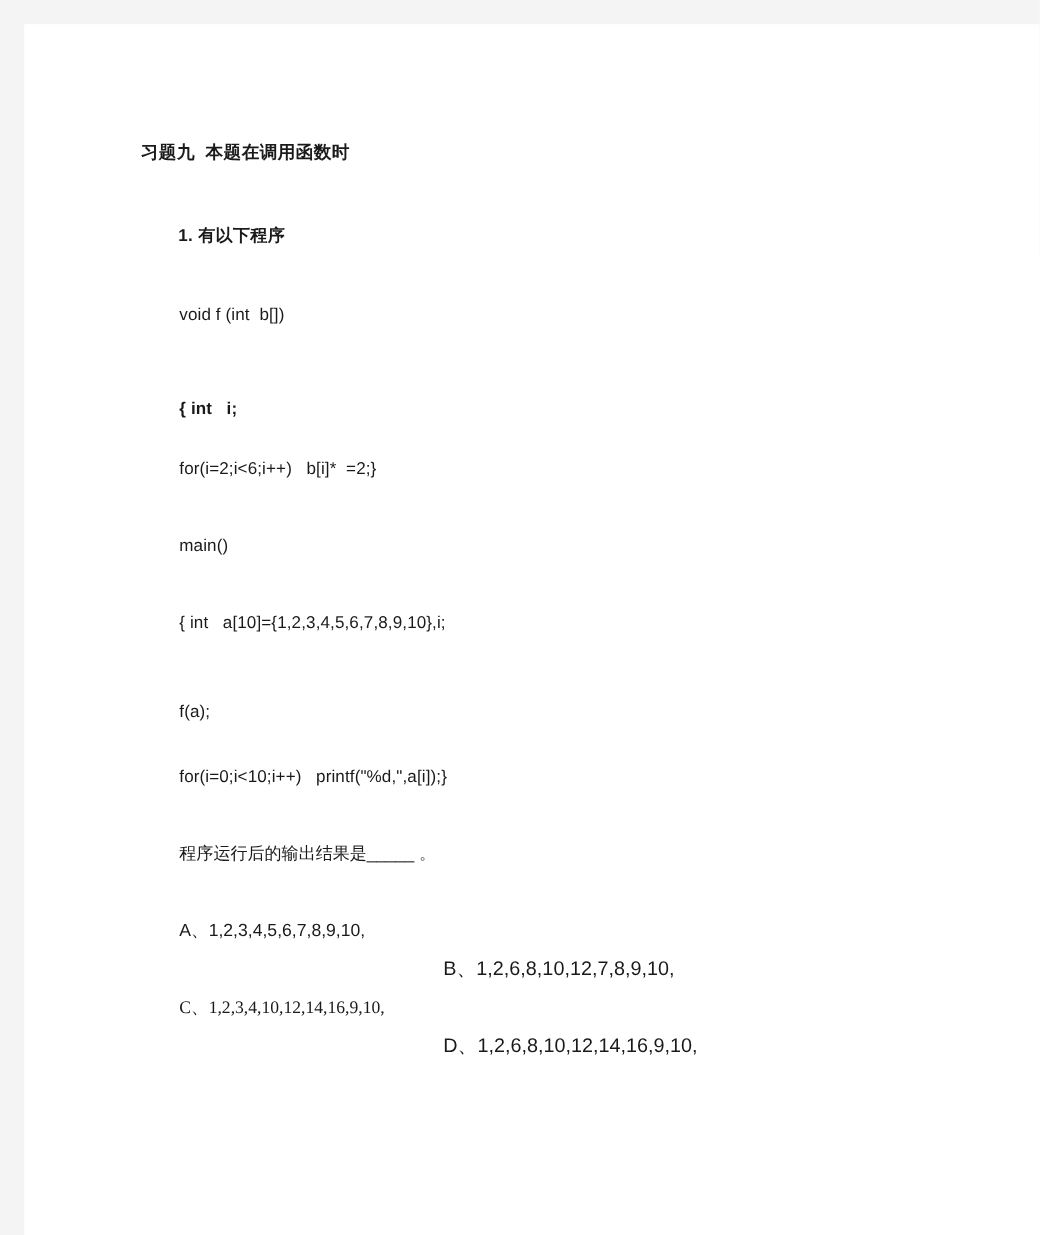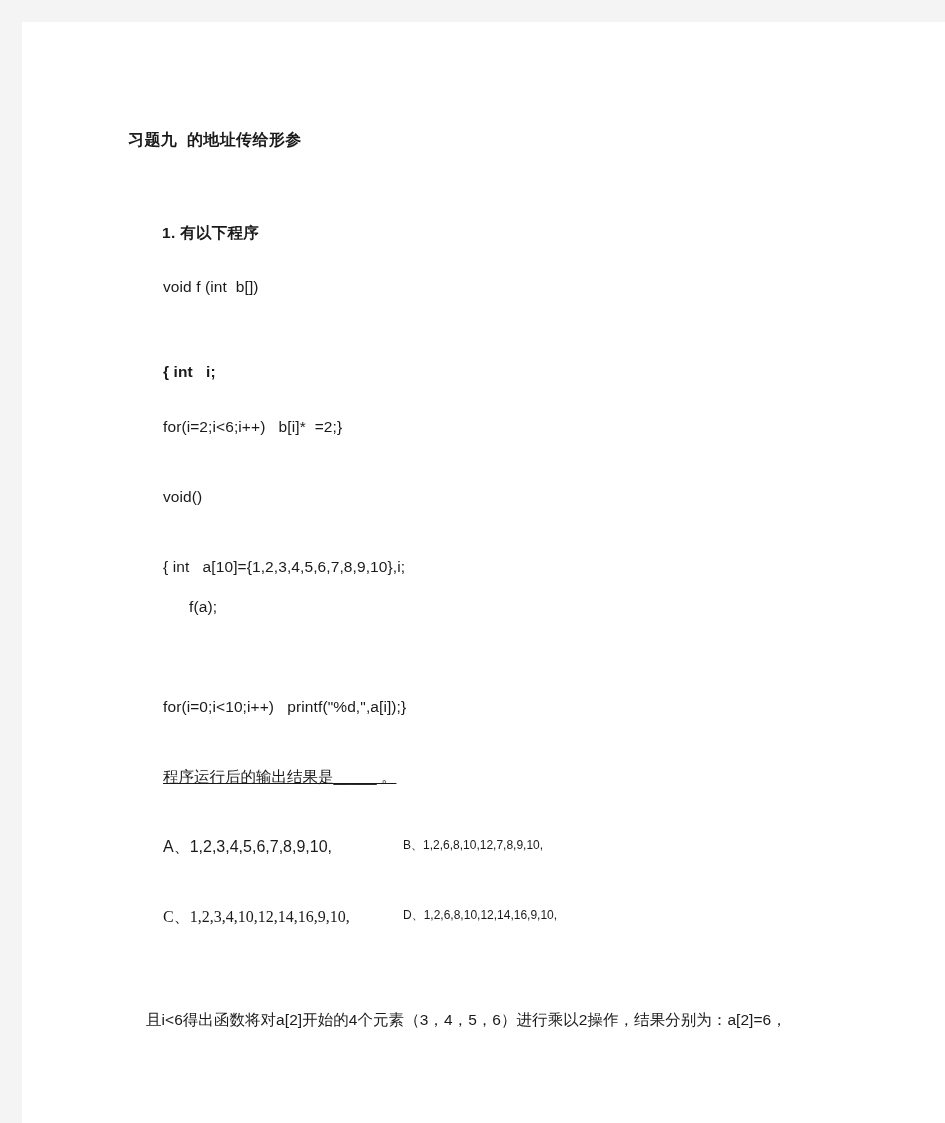"习题九 的地址传给形参" div.line { text: 的地址传给形参 -> 本题在调用函数时 }
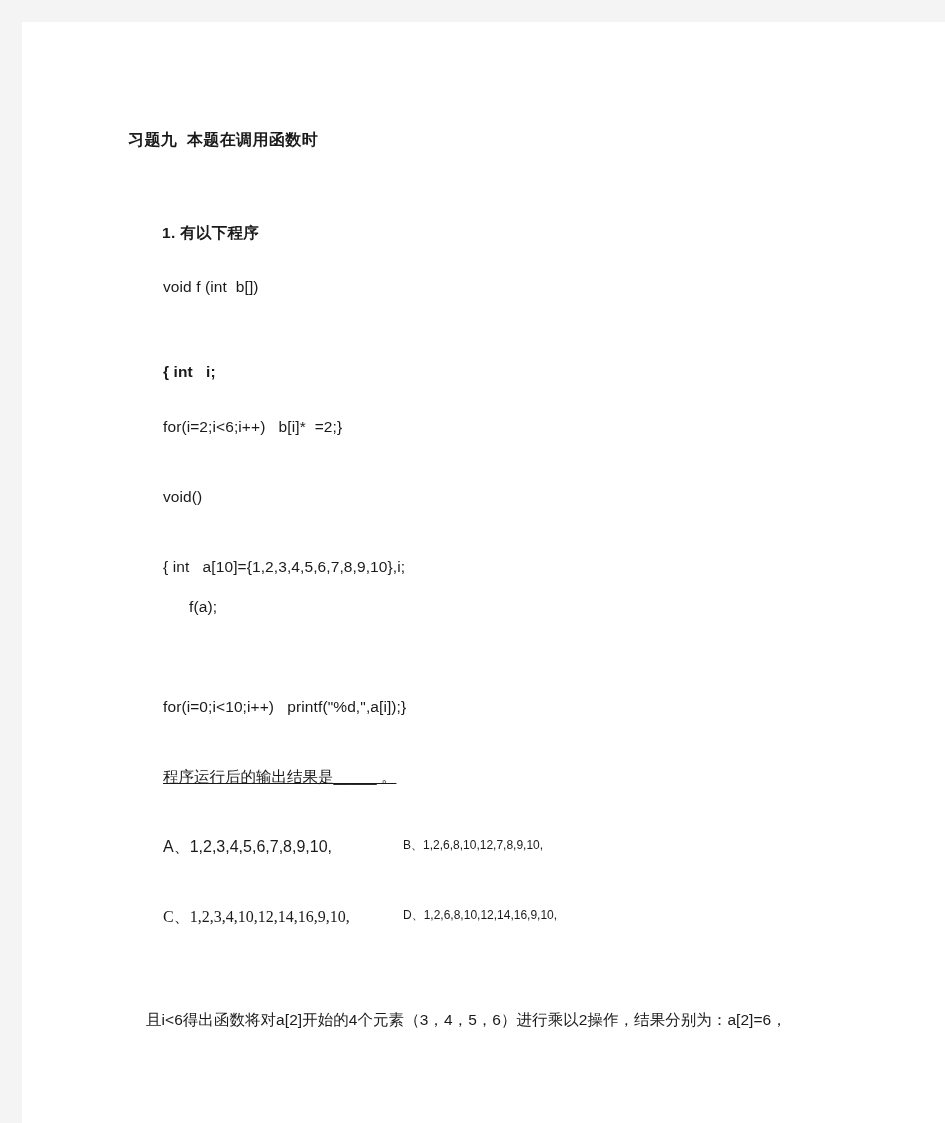"1. 有以下程序" .qnum { margin-top: 18px -> none }
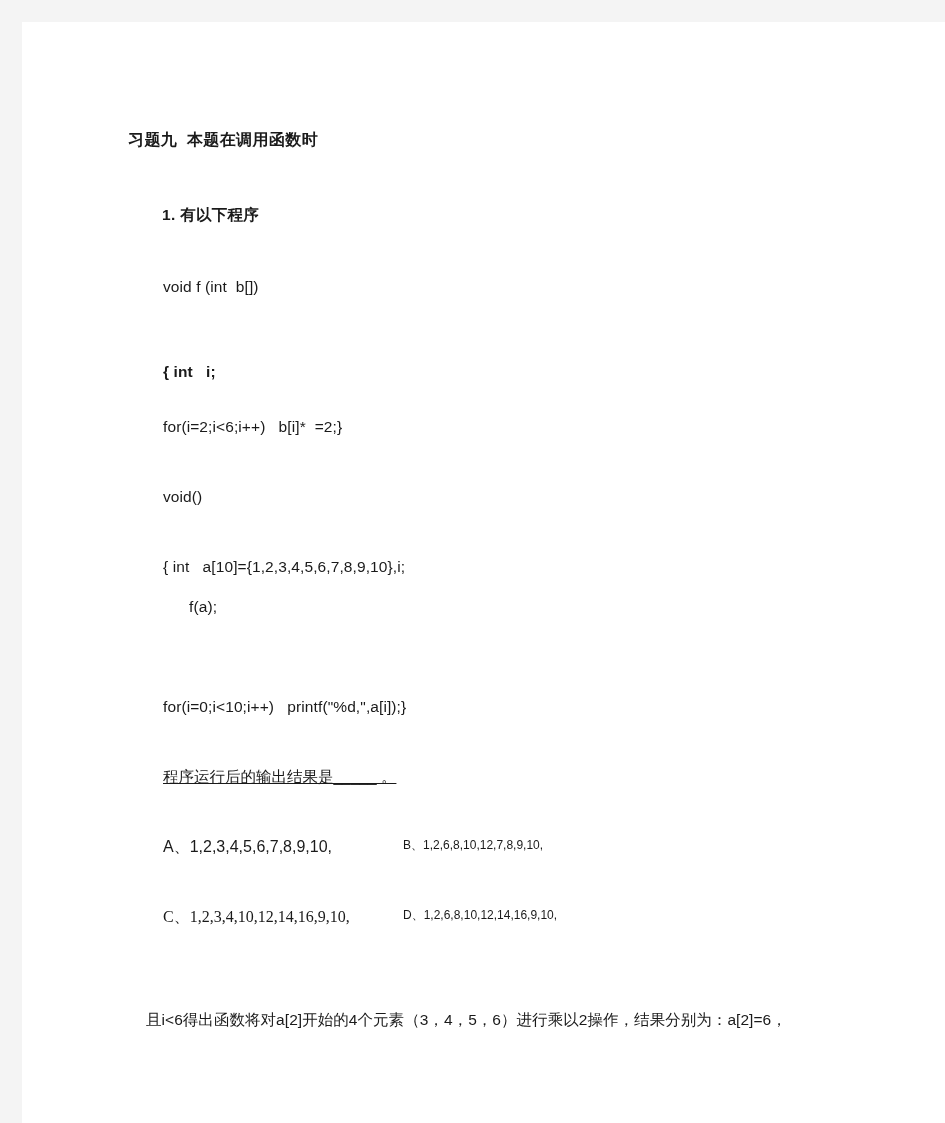"void()" div.line { text: void -> main }
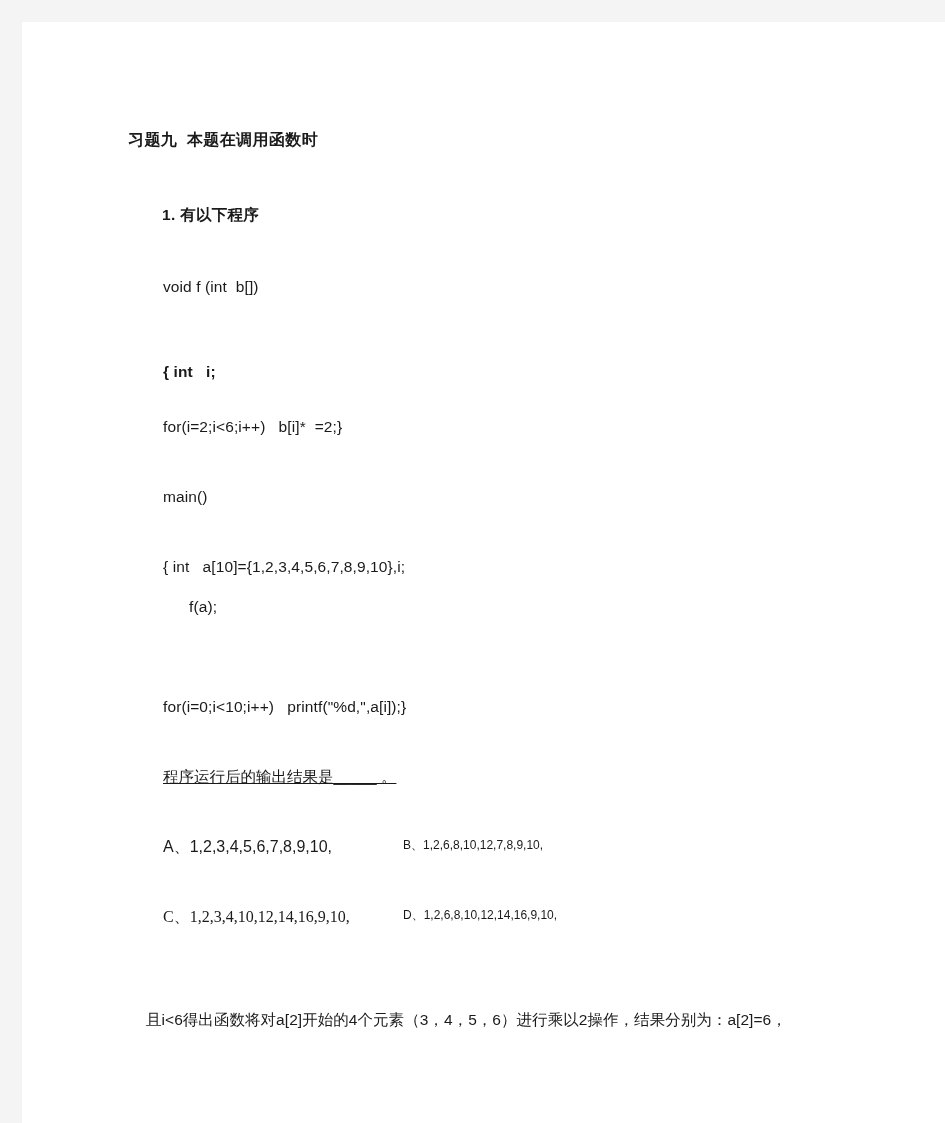"f(a);" div.line { margin-left: 26px -> none; top: 577px -> 618px }
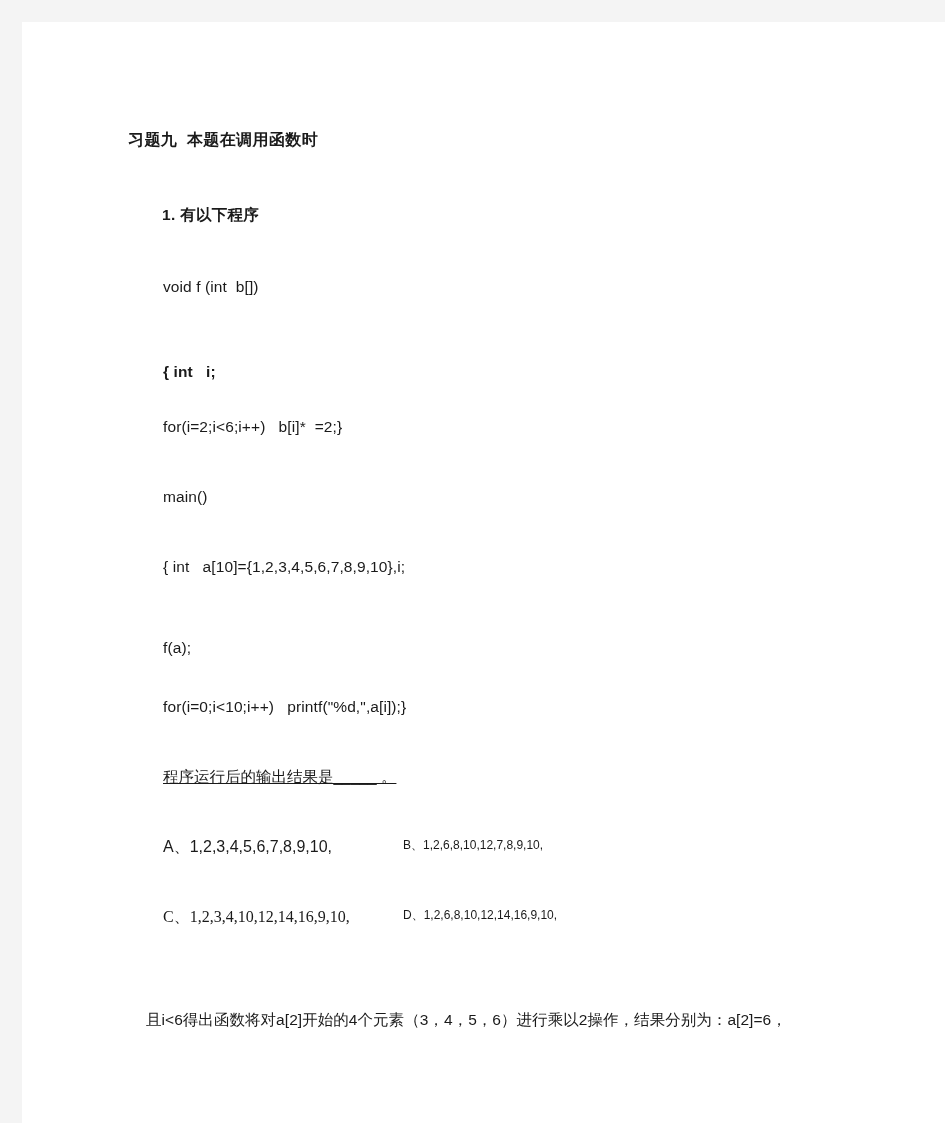"程序运行后的输出结果是_____ 。" .prompt { text-decoration: underline -> none }
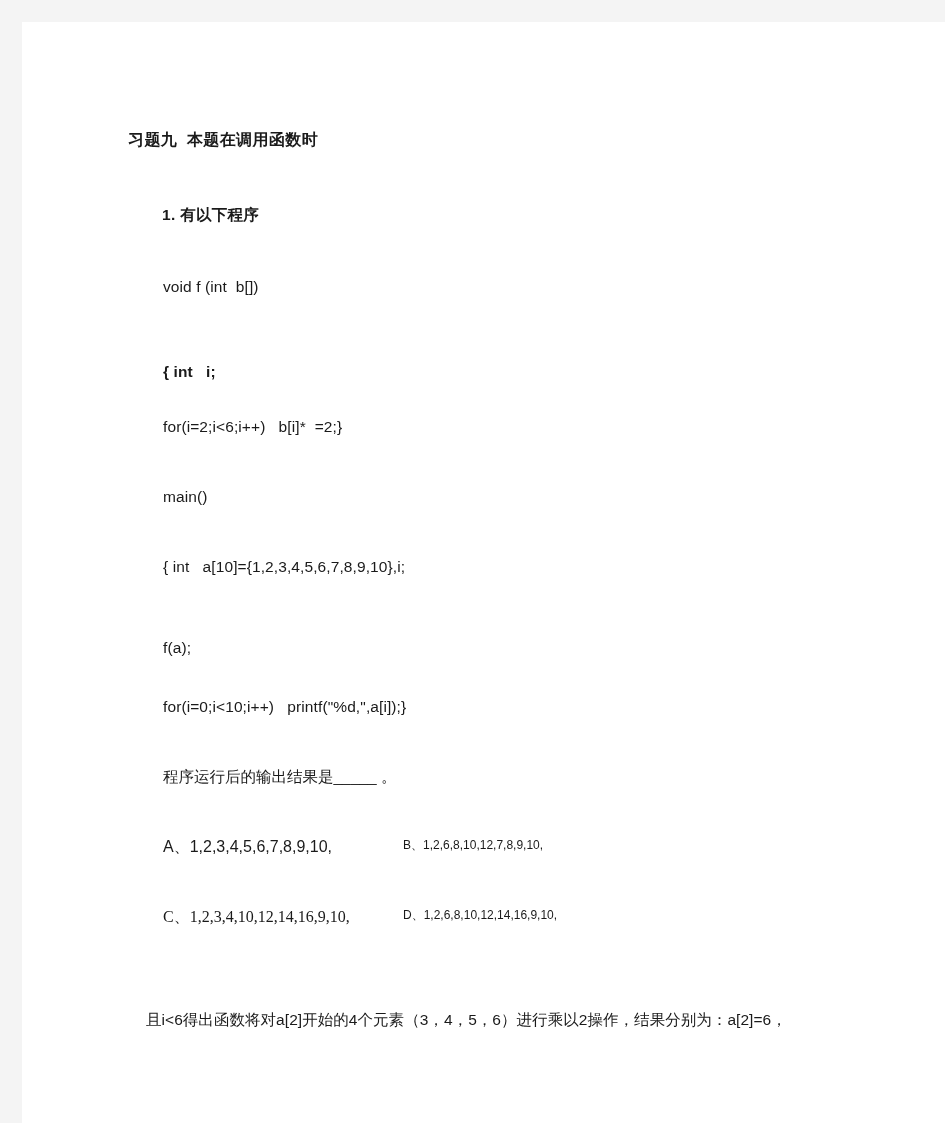"B、1,2,6,8,10,12,7,8,9,10," .opt-col-b { font-size: 12px -> 18px; margin-top: none -> 32px }
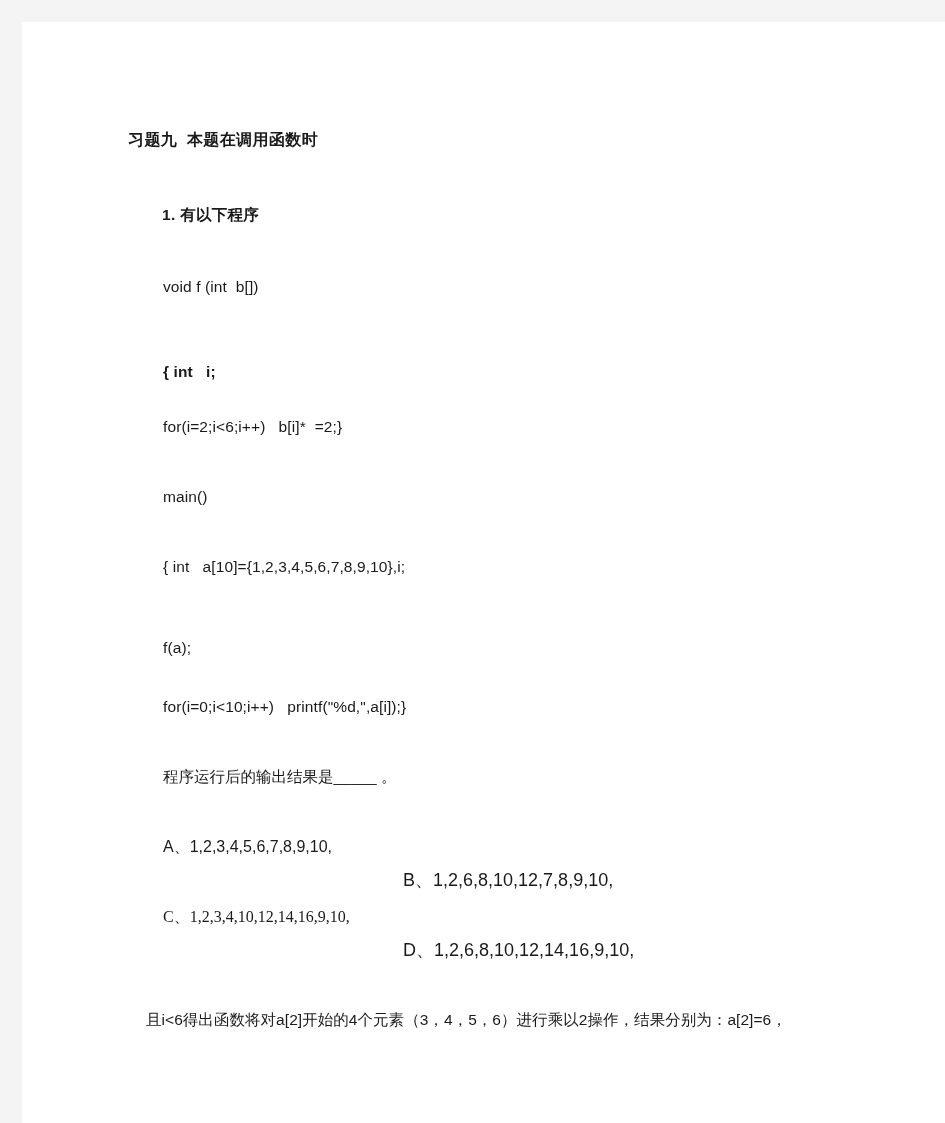"且i<6得出函数将对a[2]开始的4个元素（3，4，5，6）进行乘以2操作，结果" div.line { html: <div>且i&lt;6得出函数将对a[2]开始的4个元素（3，4，5，6）进行乘以2操作，结果分别为：a[2]=6，</div> -> none }
